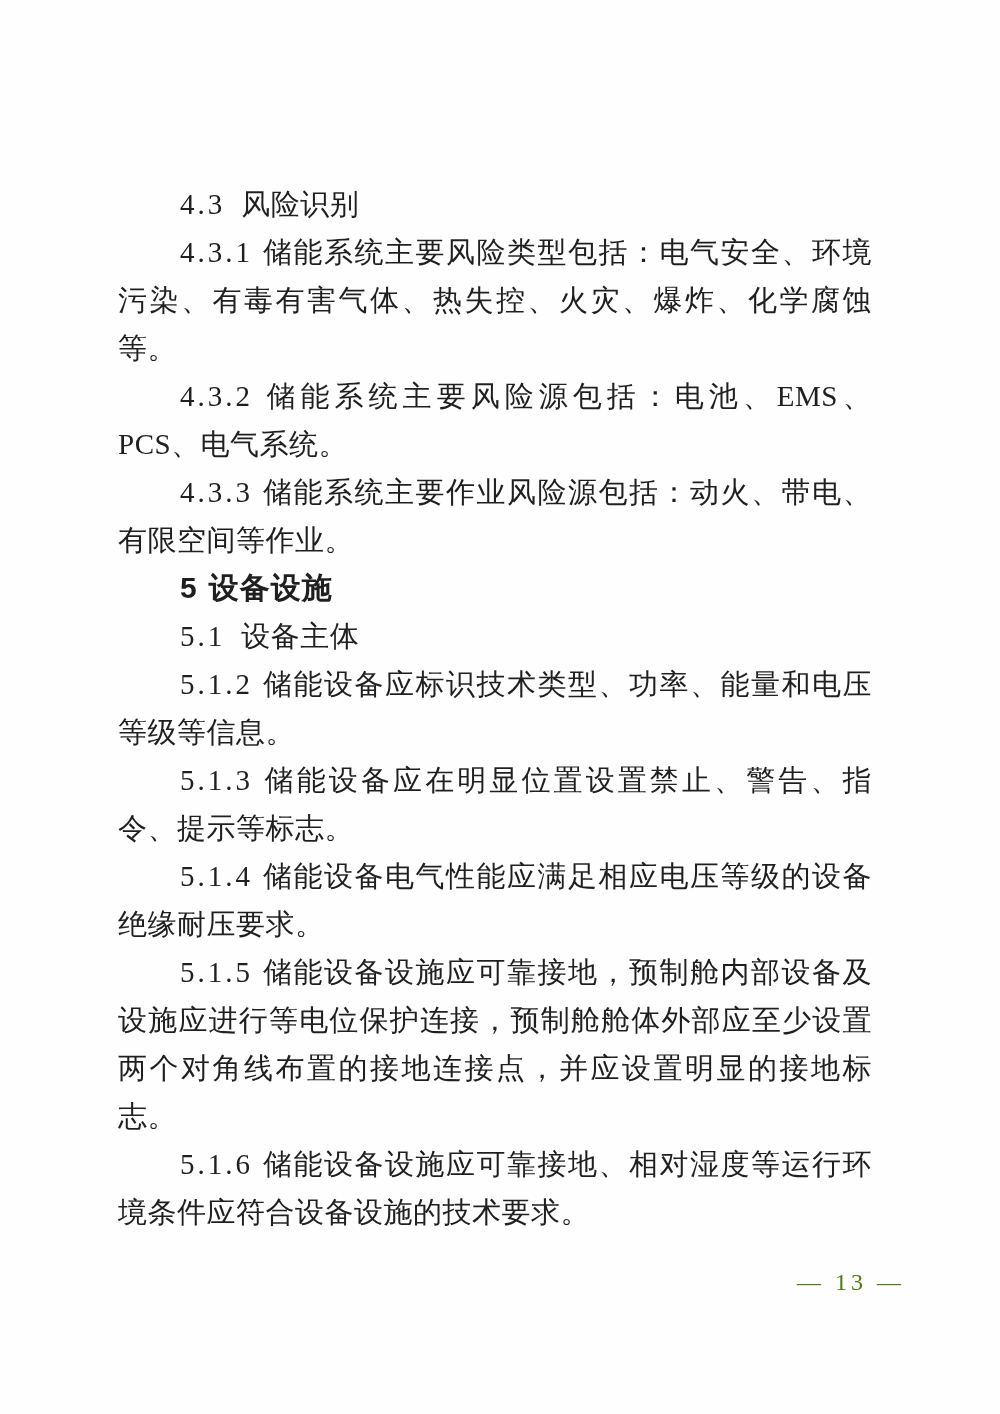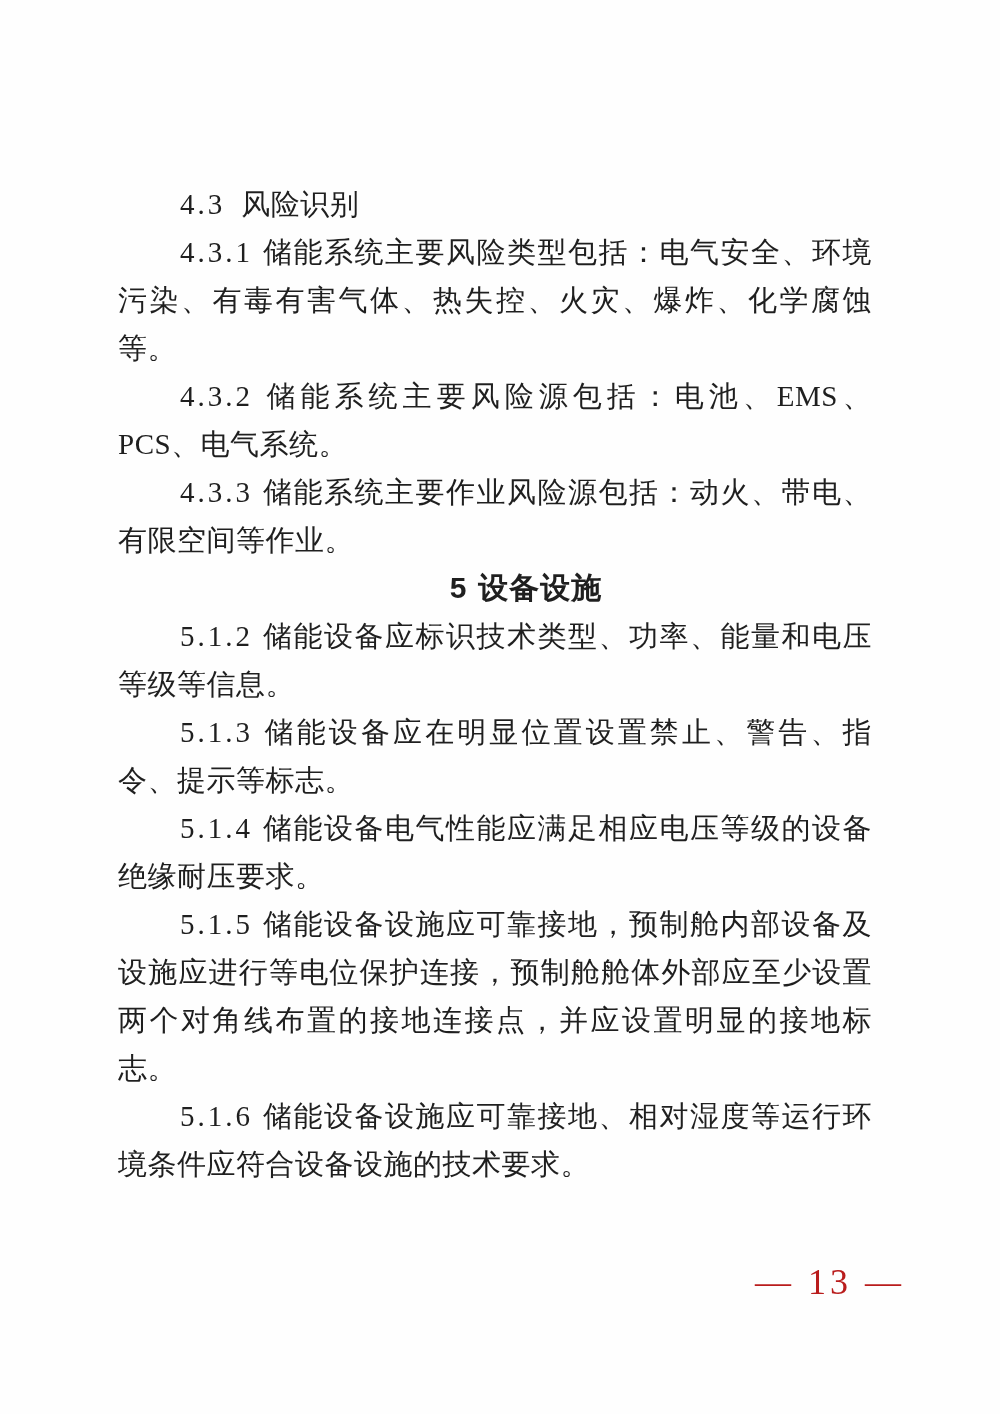"5 设备设施" .para.chapter { text-align: center -> left }
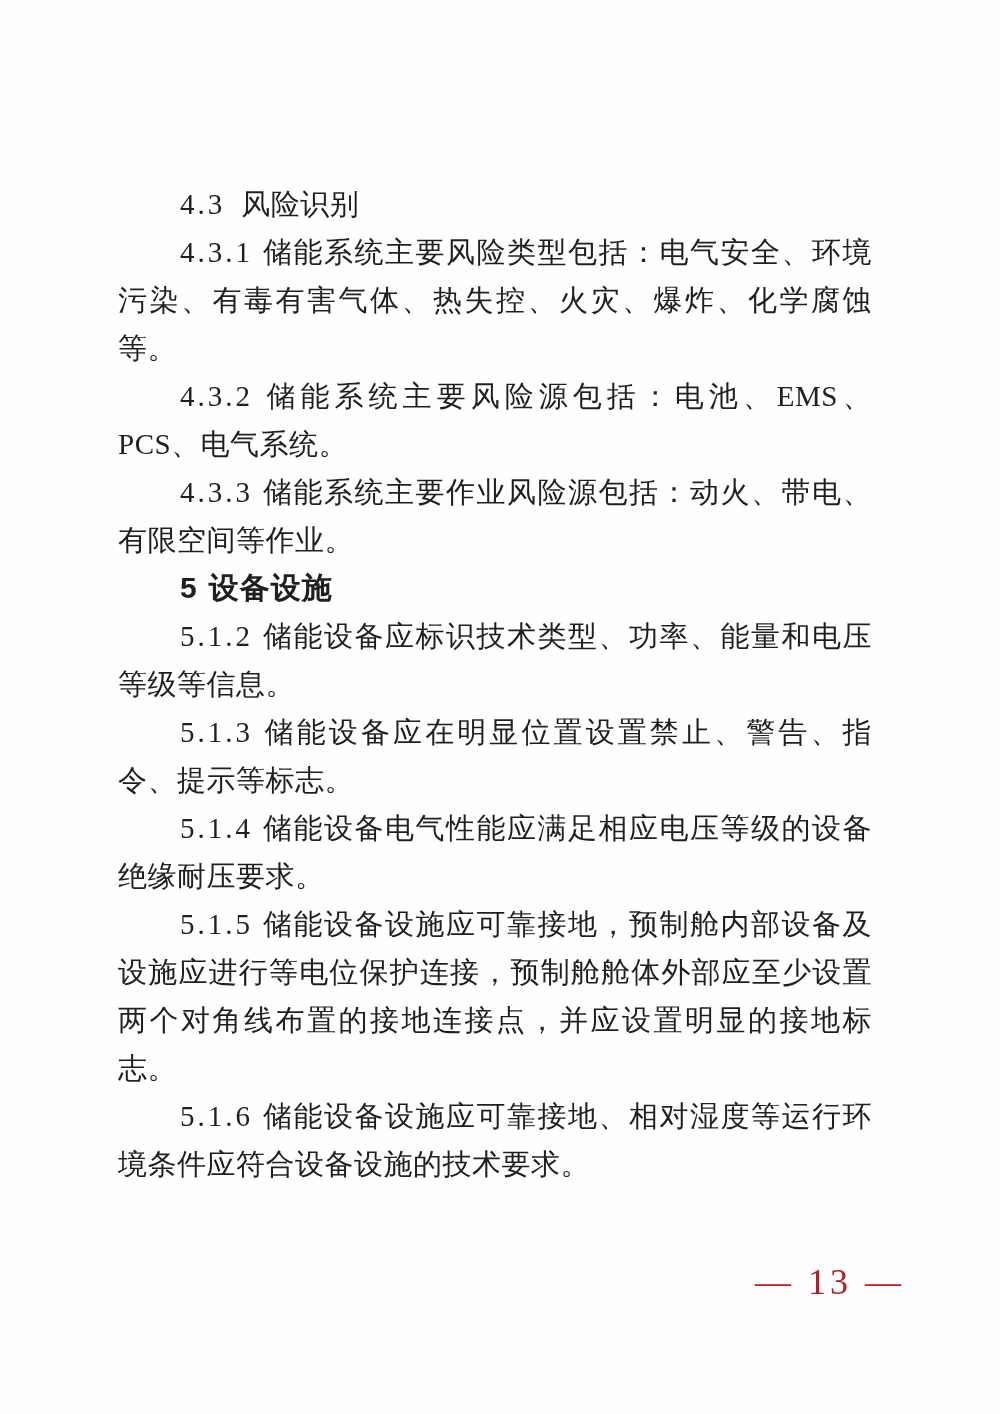"5.1 设备主体" p.para { html: none -> <p><span>5.1</span><span>设备主体</span></p> }
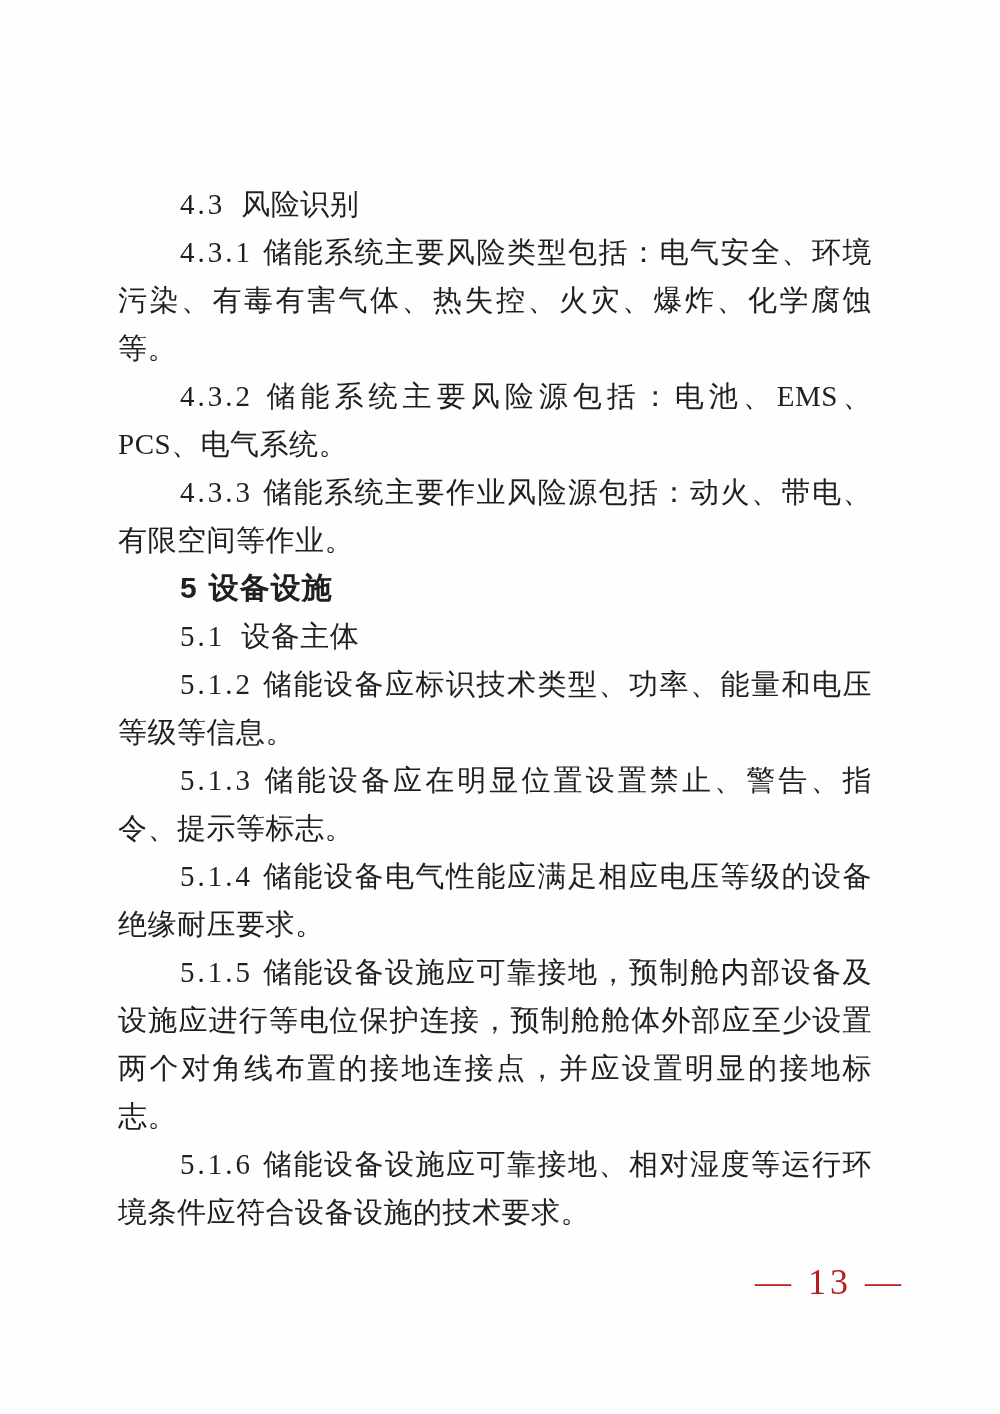"— 13 —" .page-number { color: #b91c1c -> #4d7c0f; font-size: 36px -> 24px }
